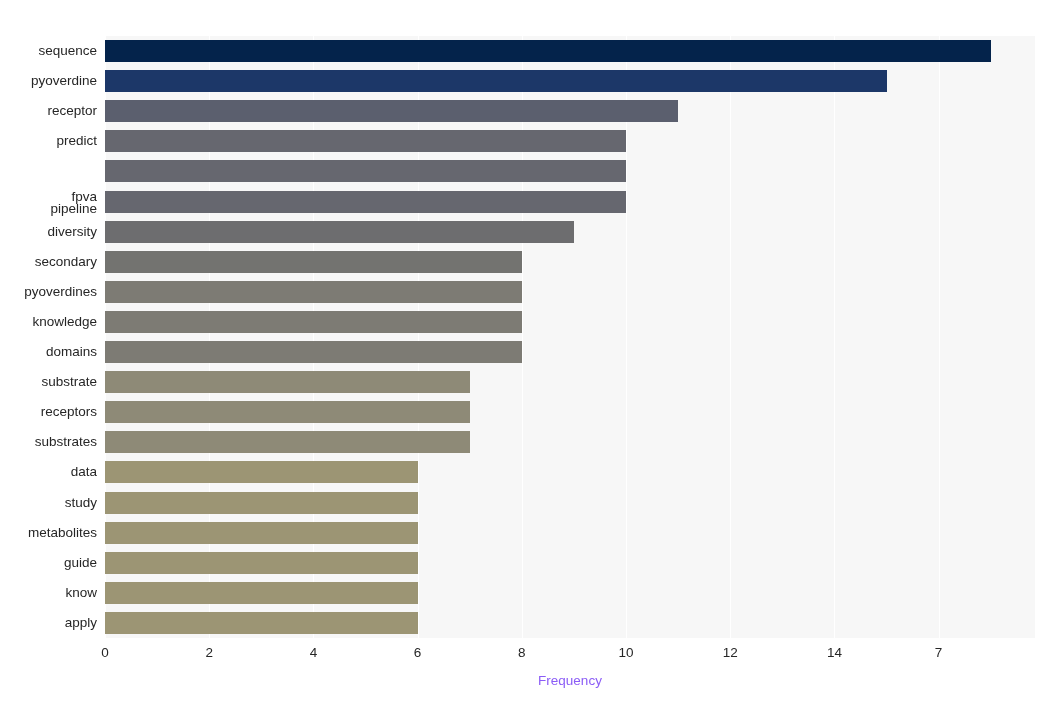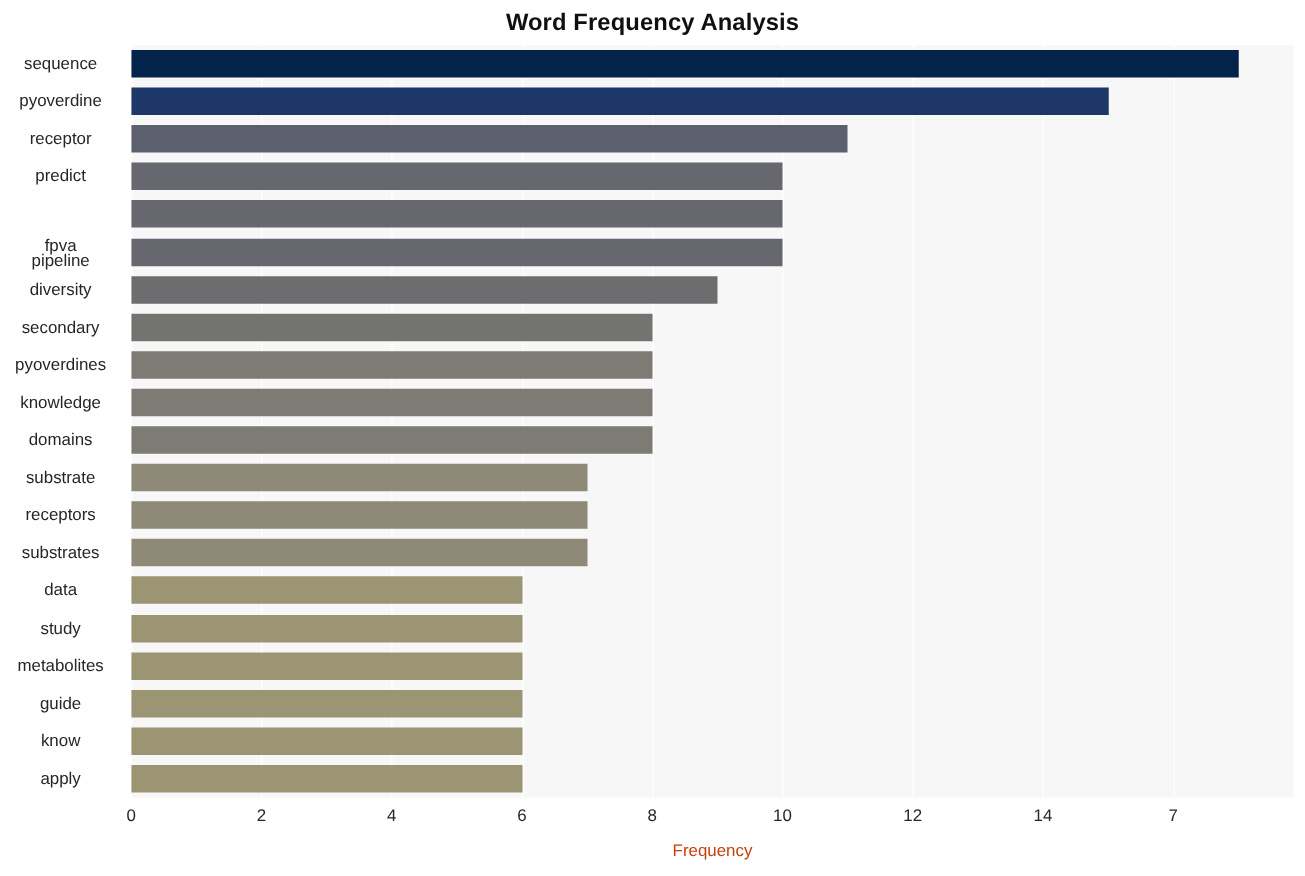"Word Frequency Analysis" div { html: <div>Word Frequency Analysis</div> -> none }
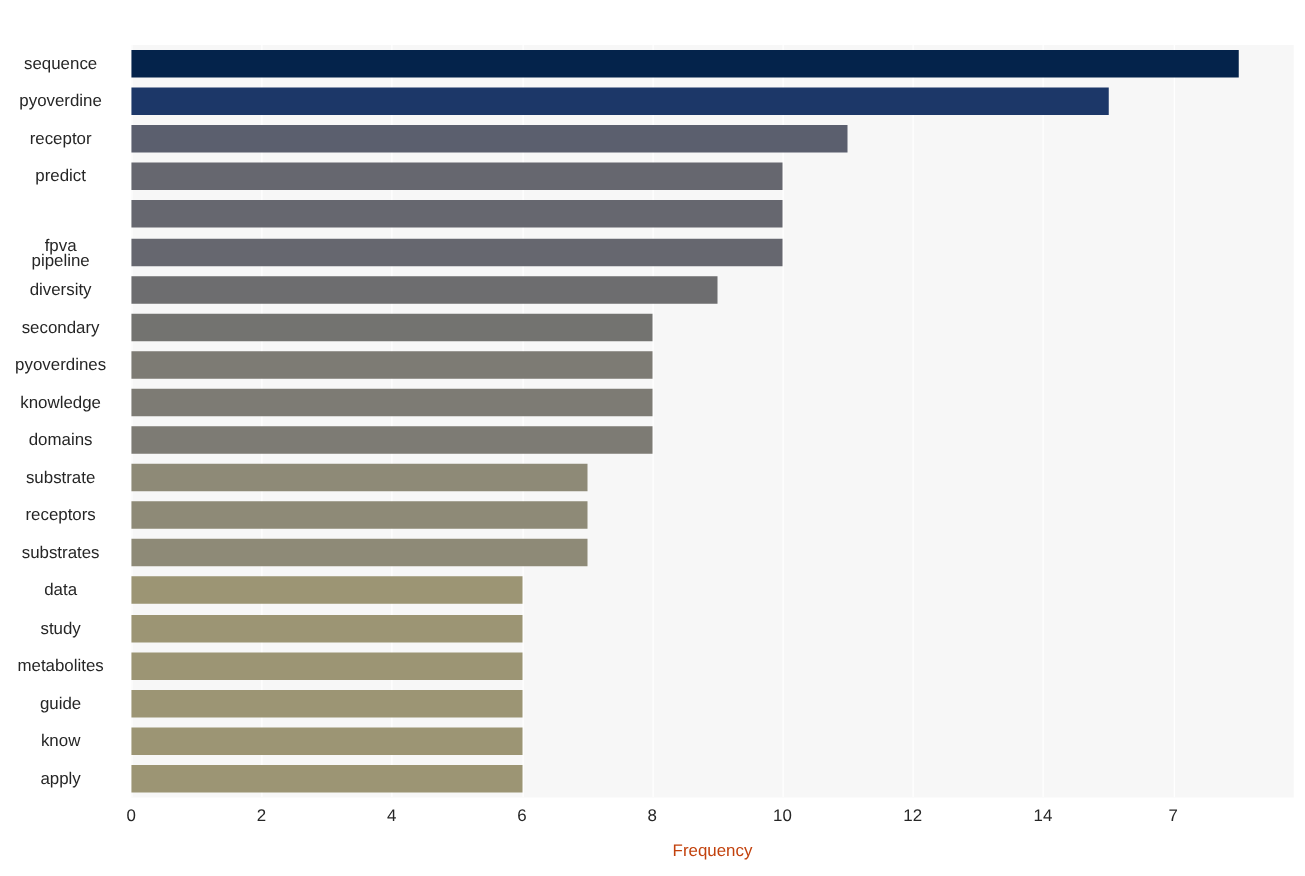"sequence" .y-tick-label { text-align: center -> right }
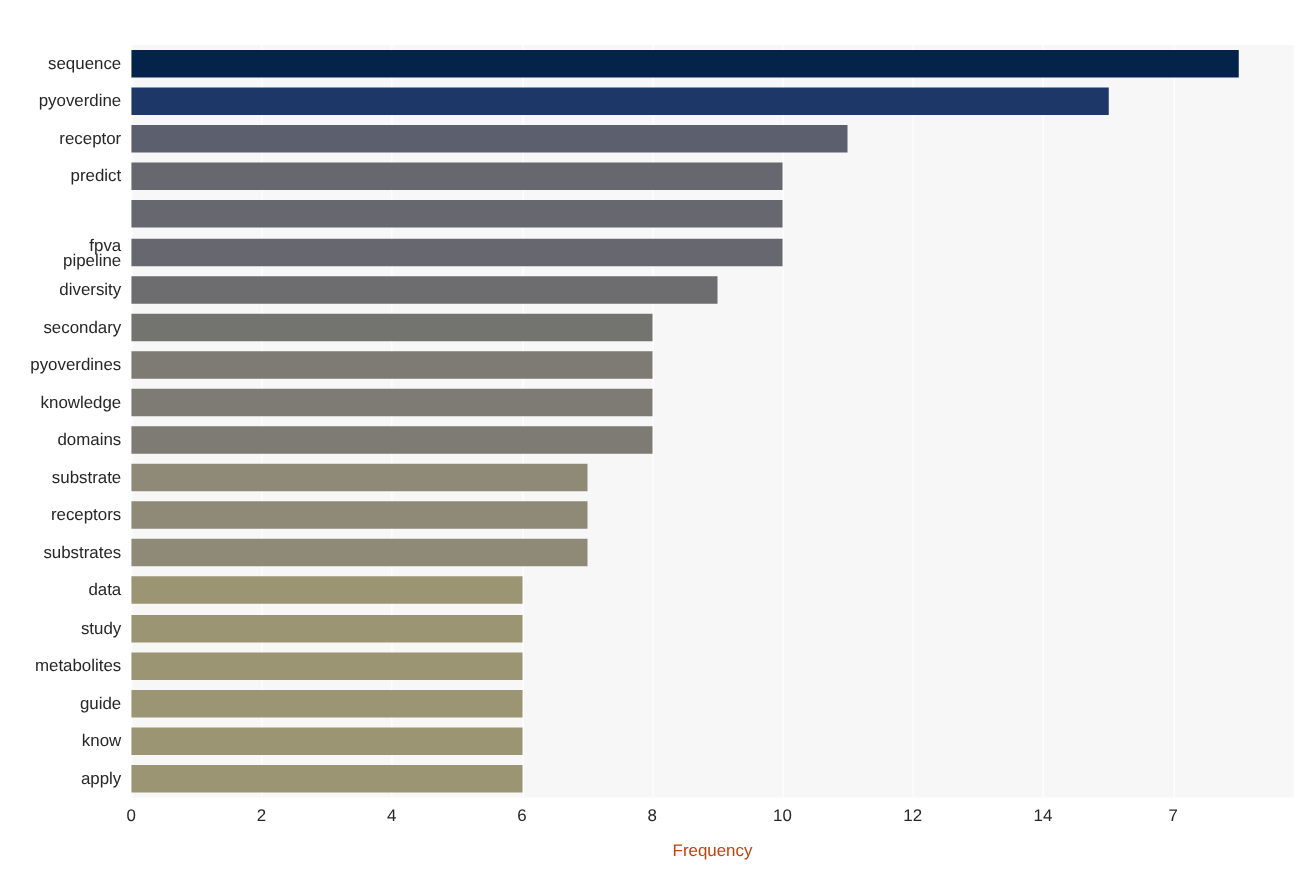"Frequency" #x-axis-title { color: #c2410c -> #8b5cf6 }
